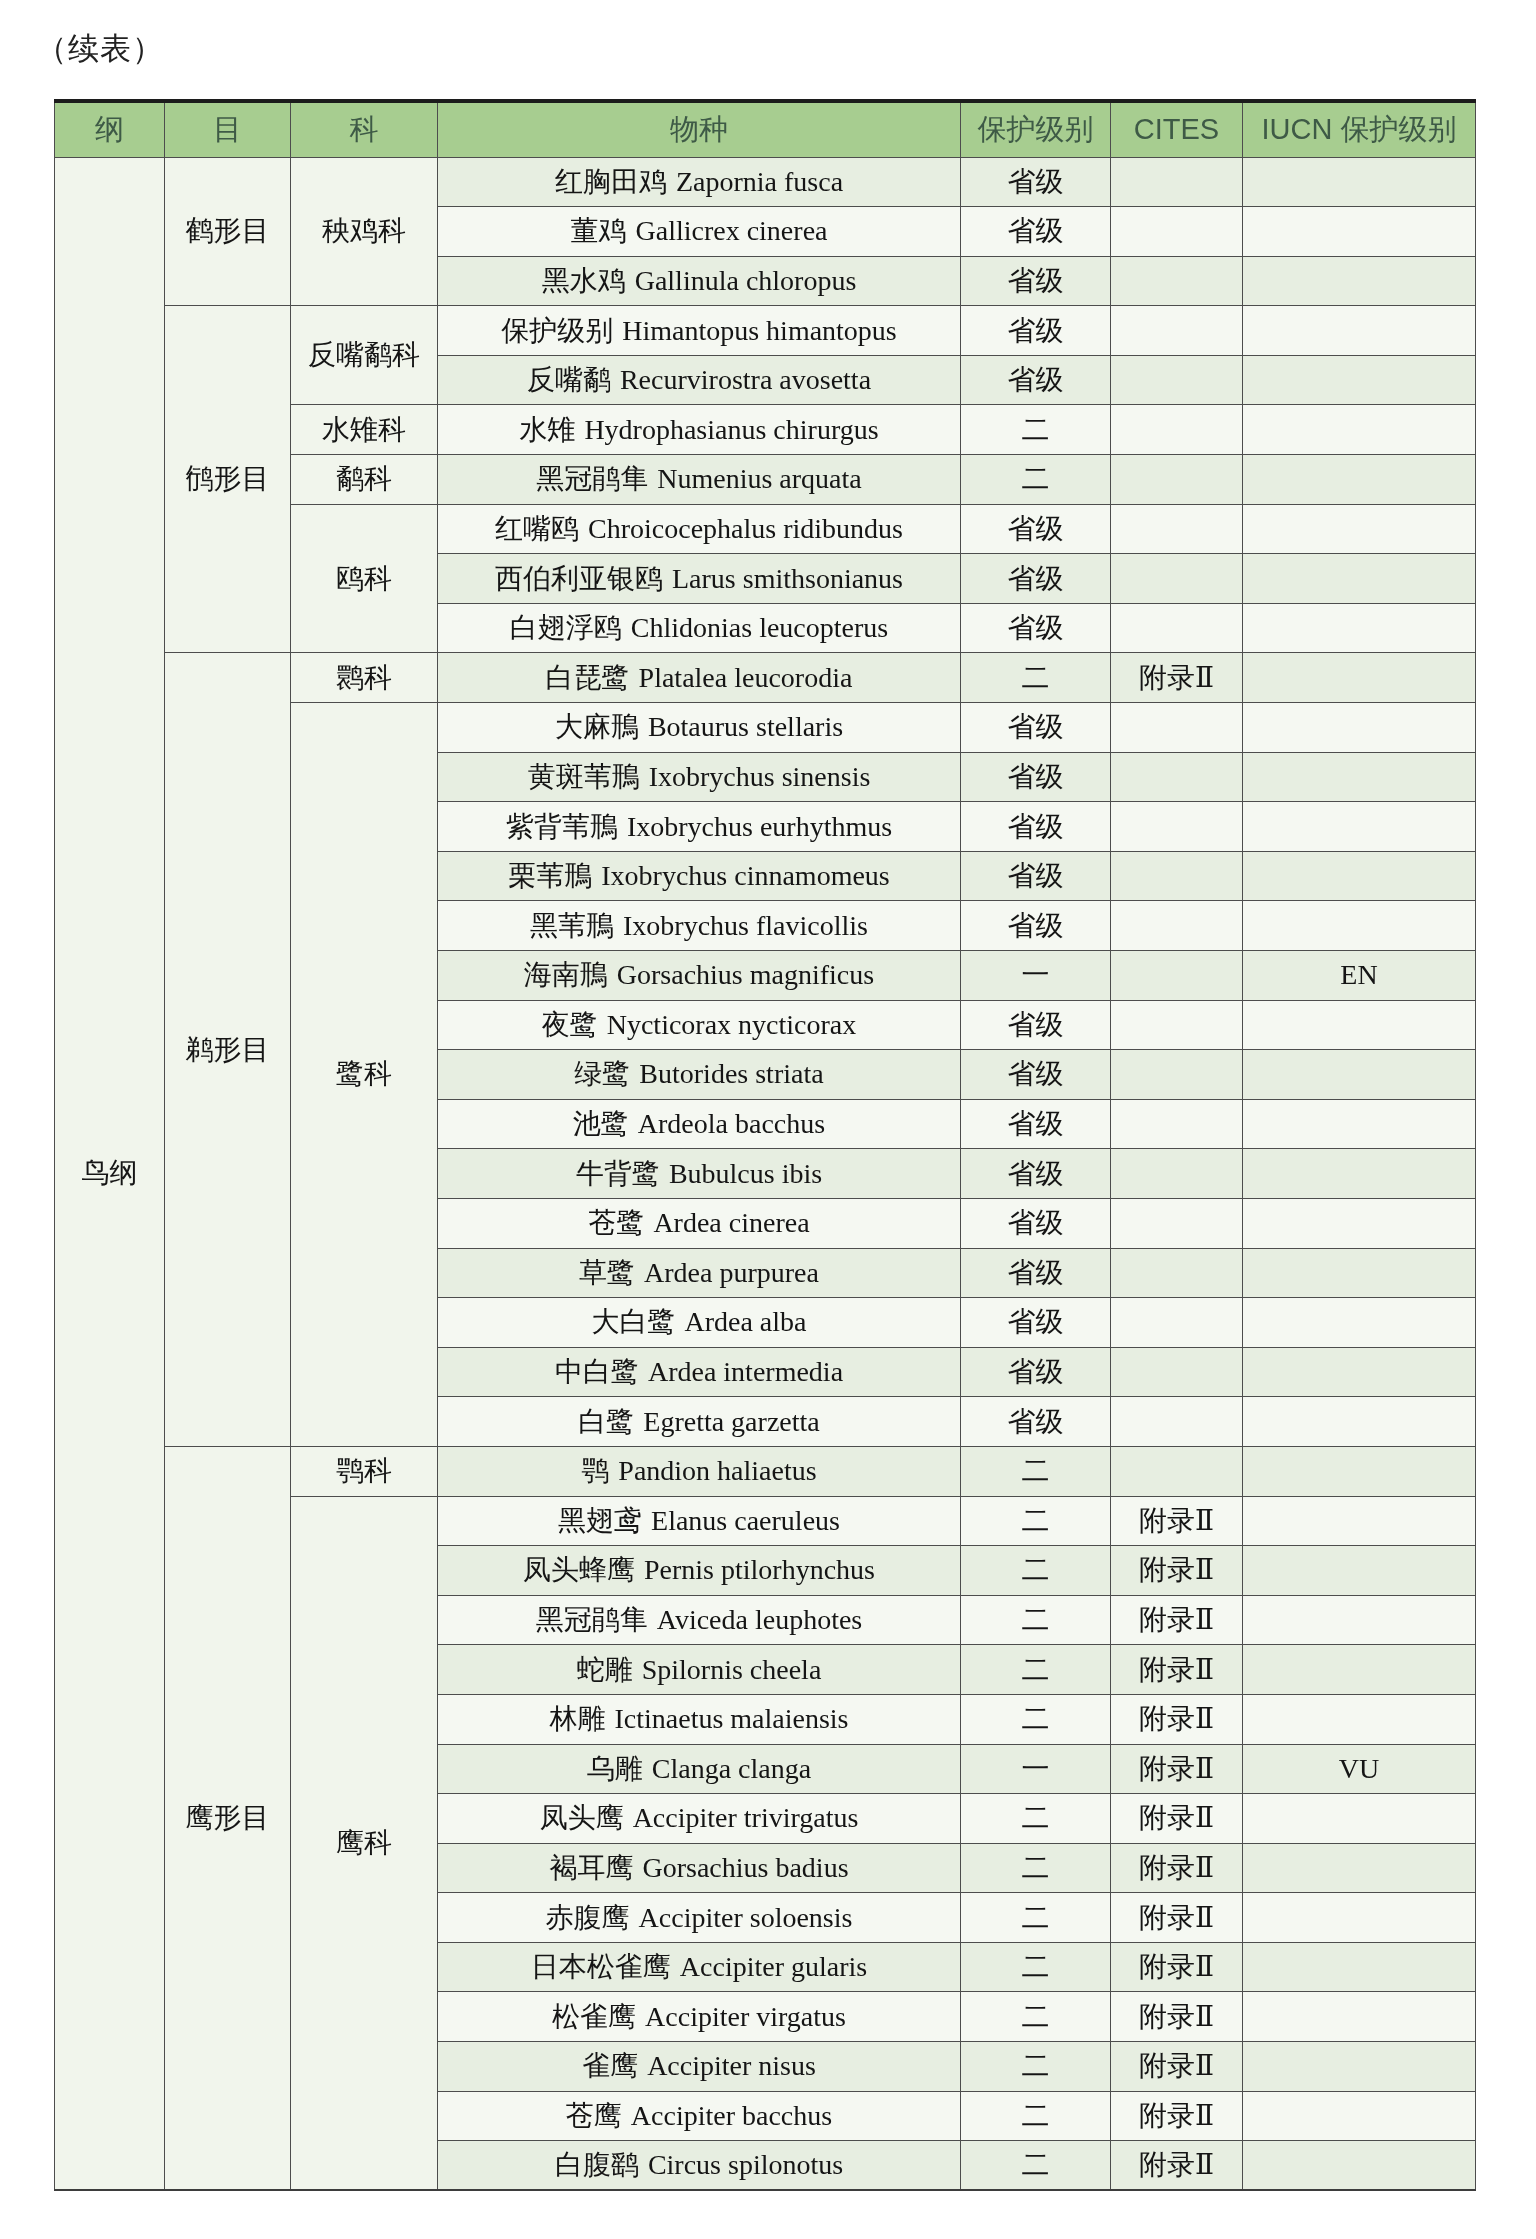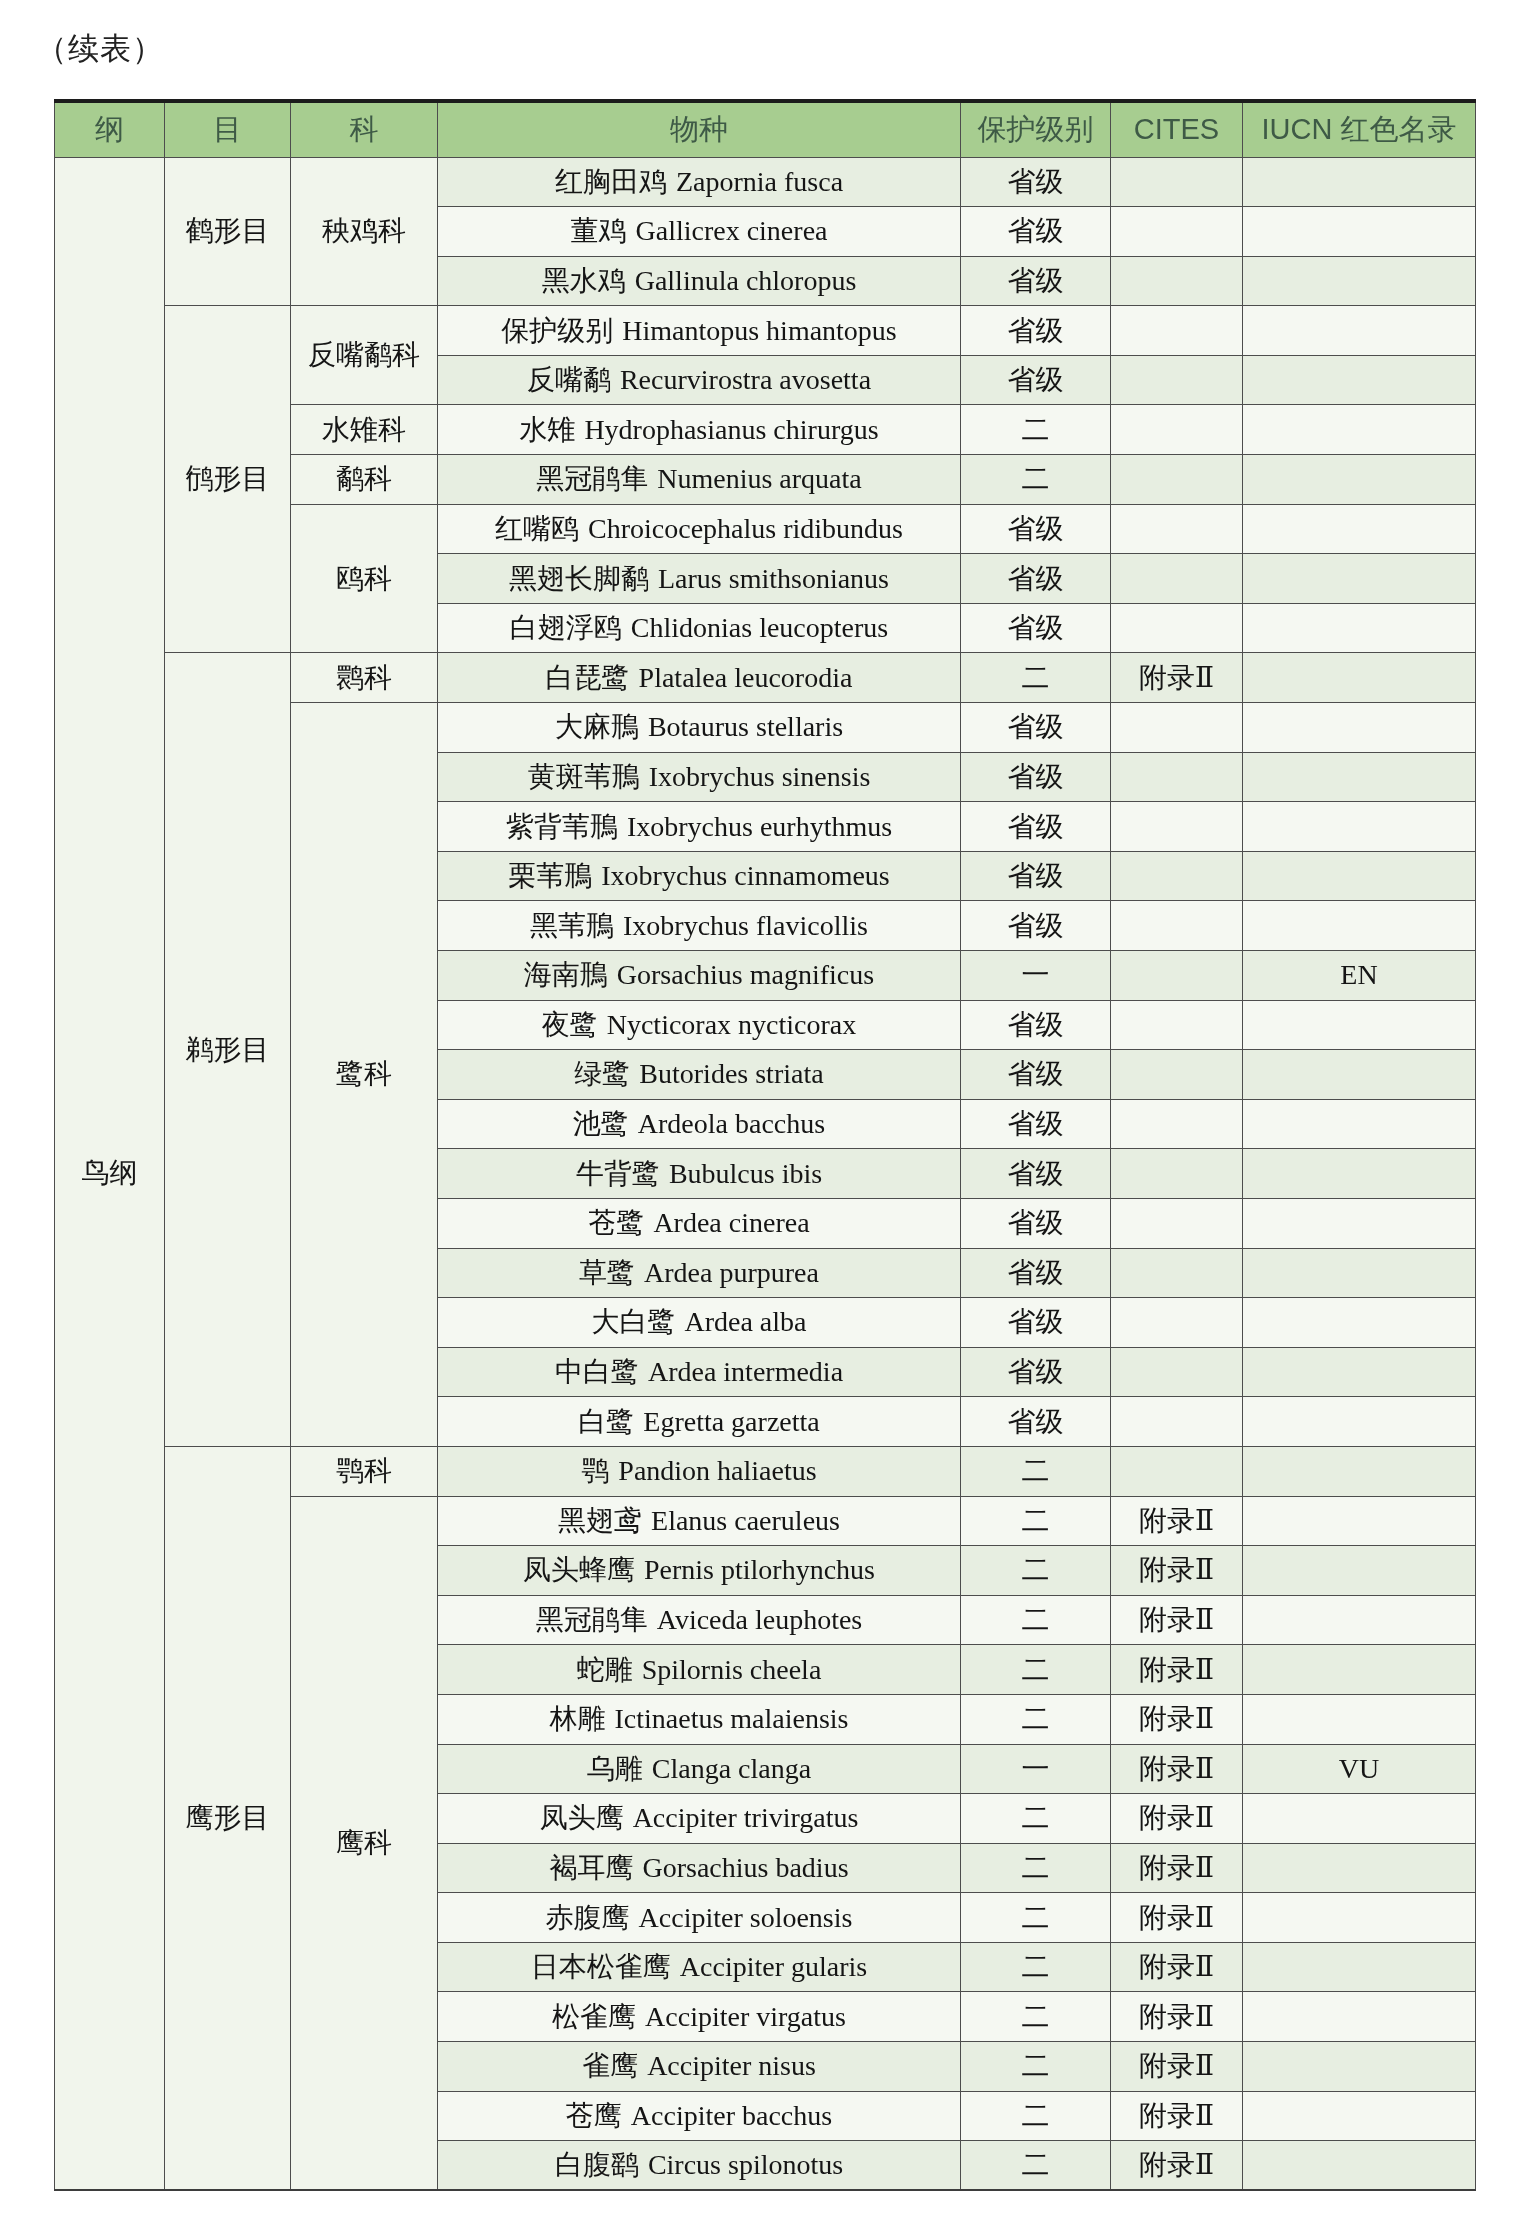"IUCN 红色名录" th { text: 红色名录 -> 保护级别 }
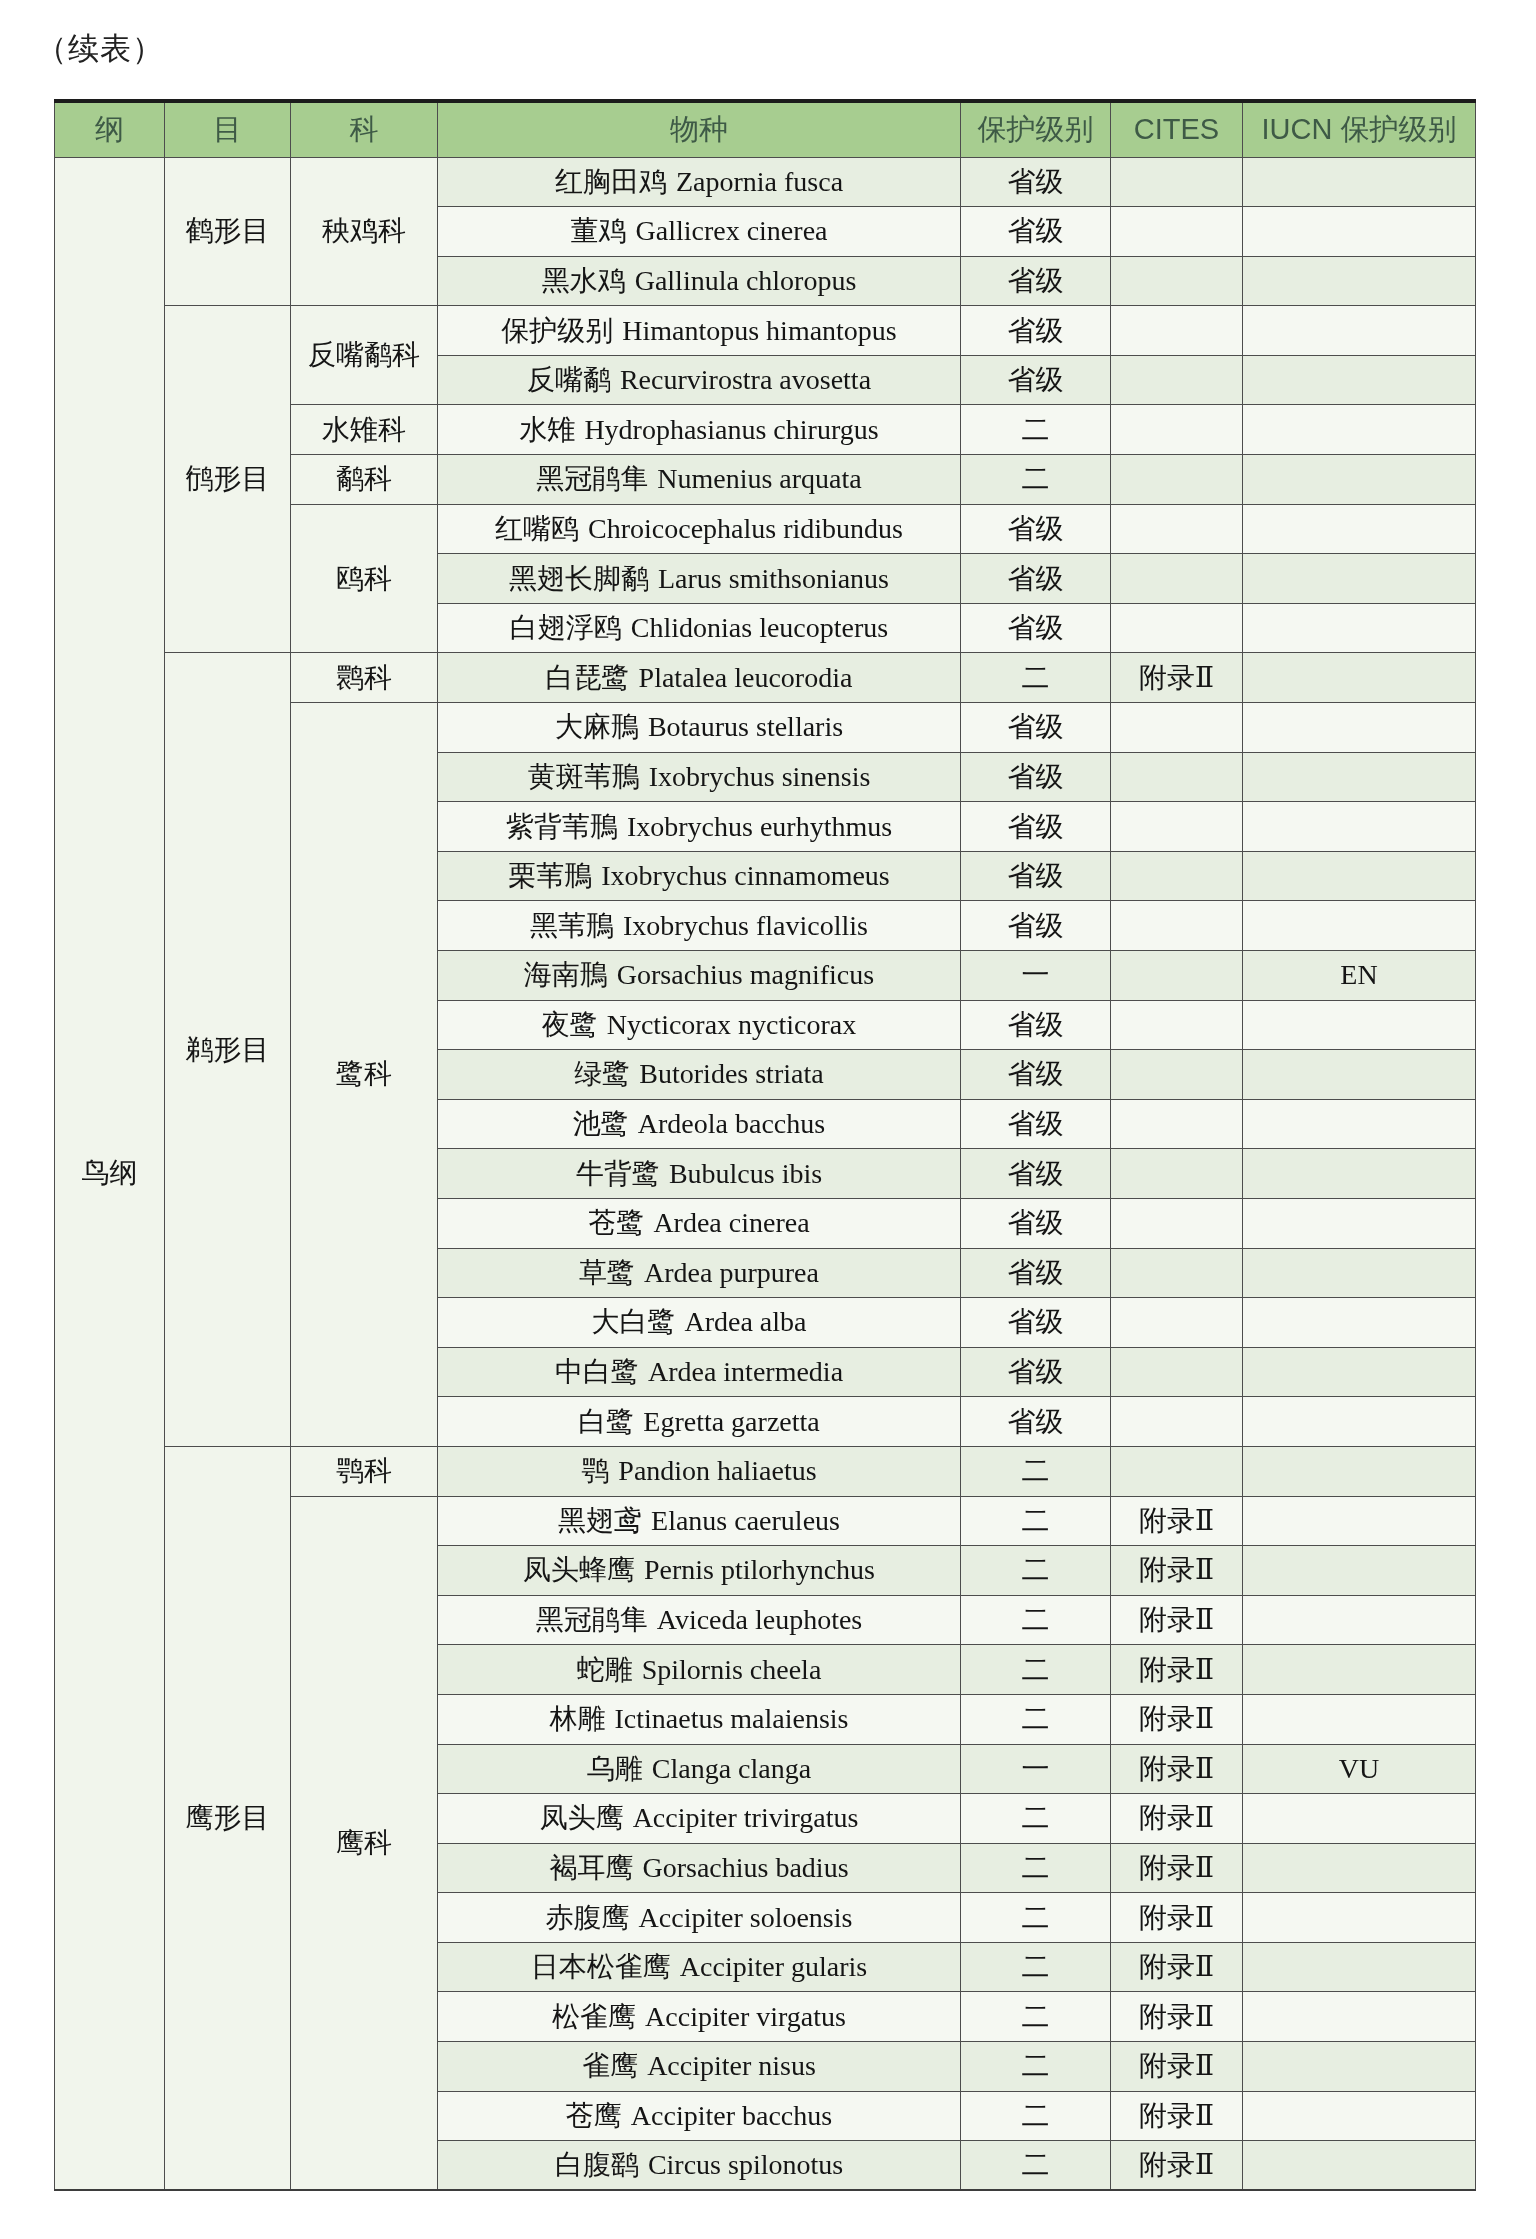"黑翅长脚鹬" span { text: 黑翅长脚鹬 -> 西伯利亚银鸥 }
